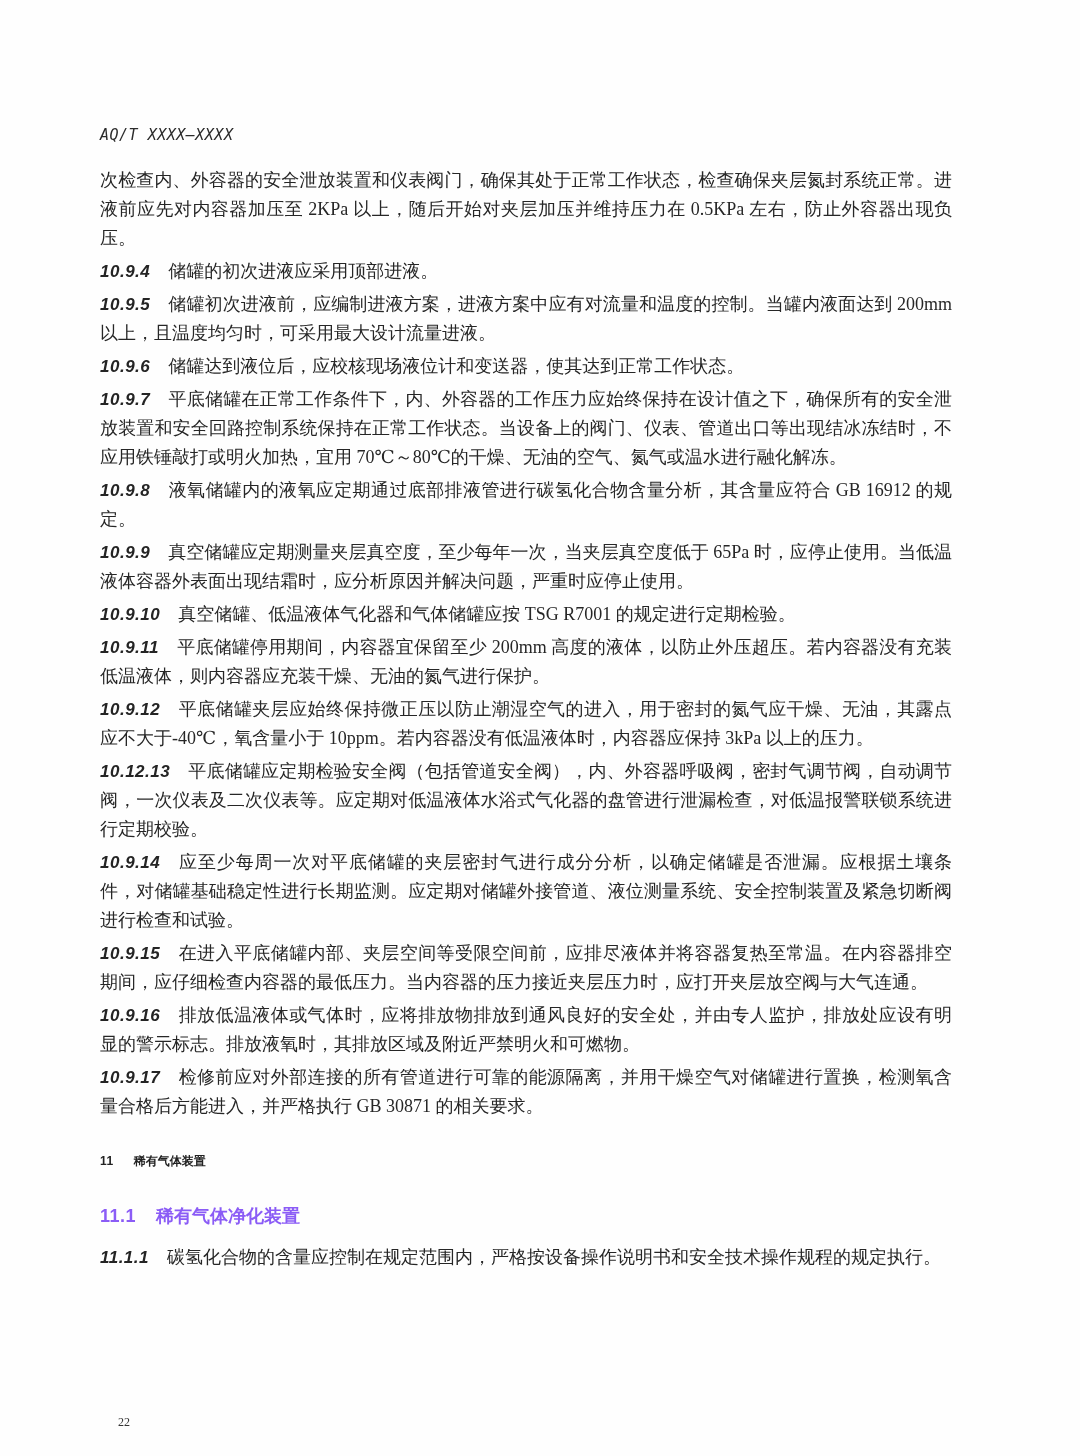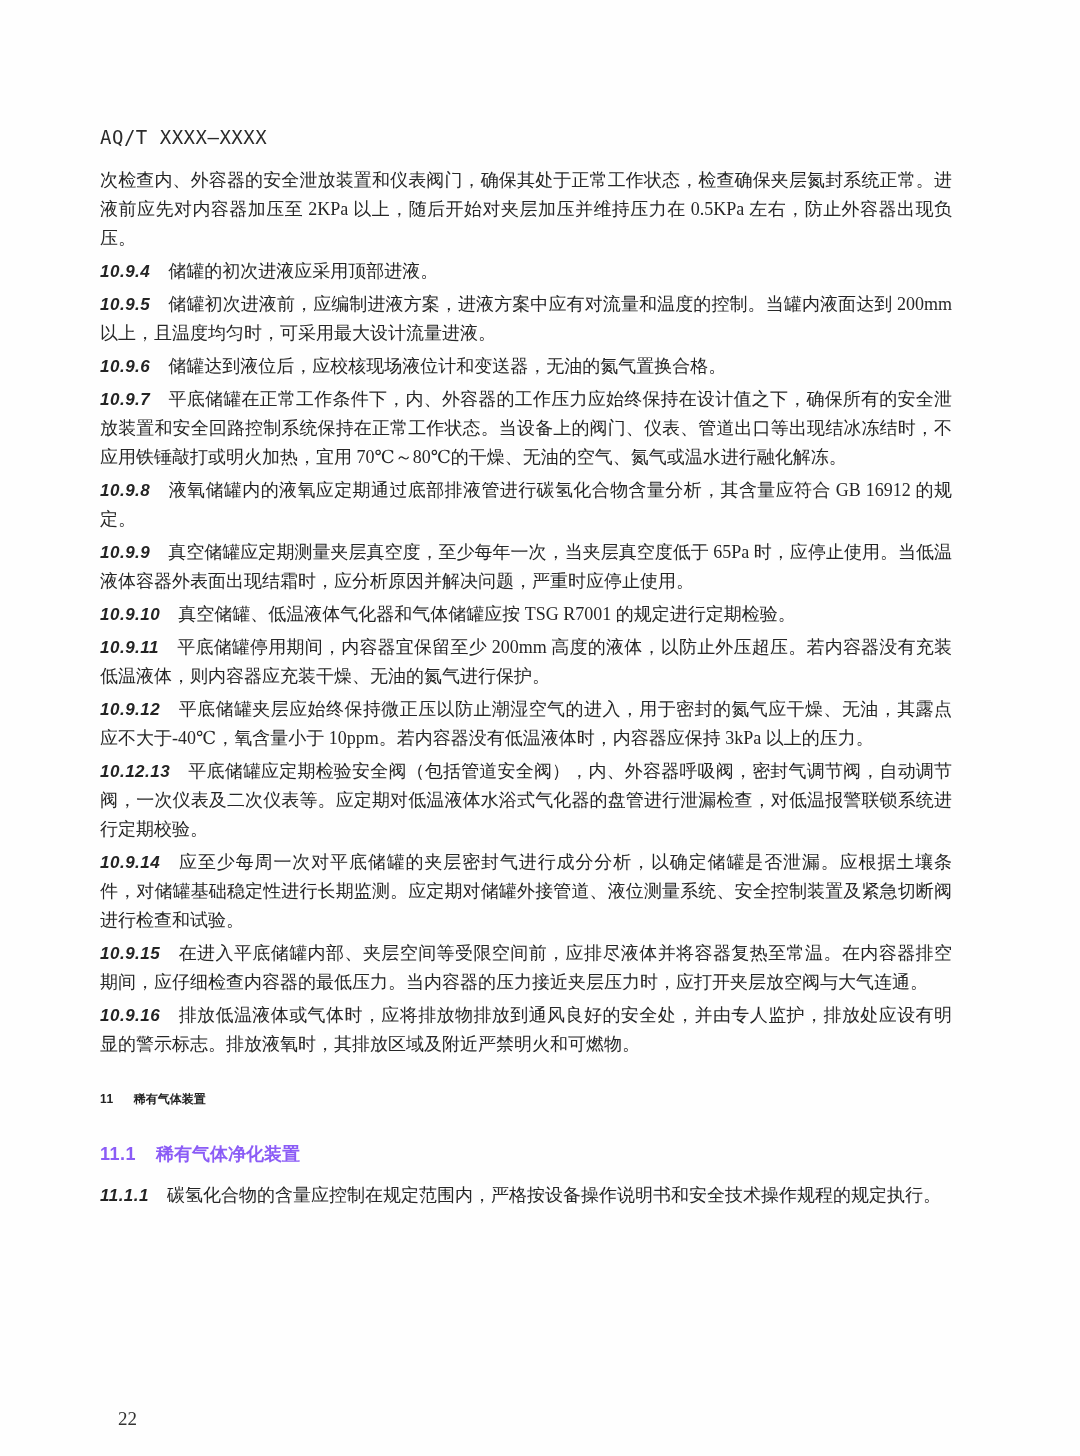"AQ/T XXXX—XXXX" .doc-header { font-size: 19px -> 15px; font-style: none -> italic }
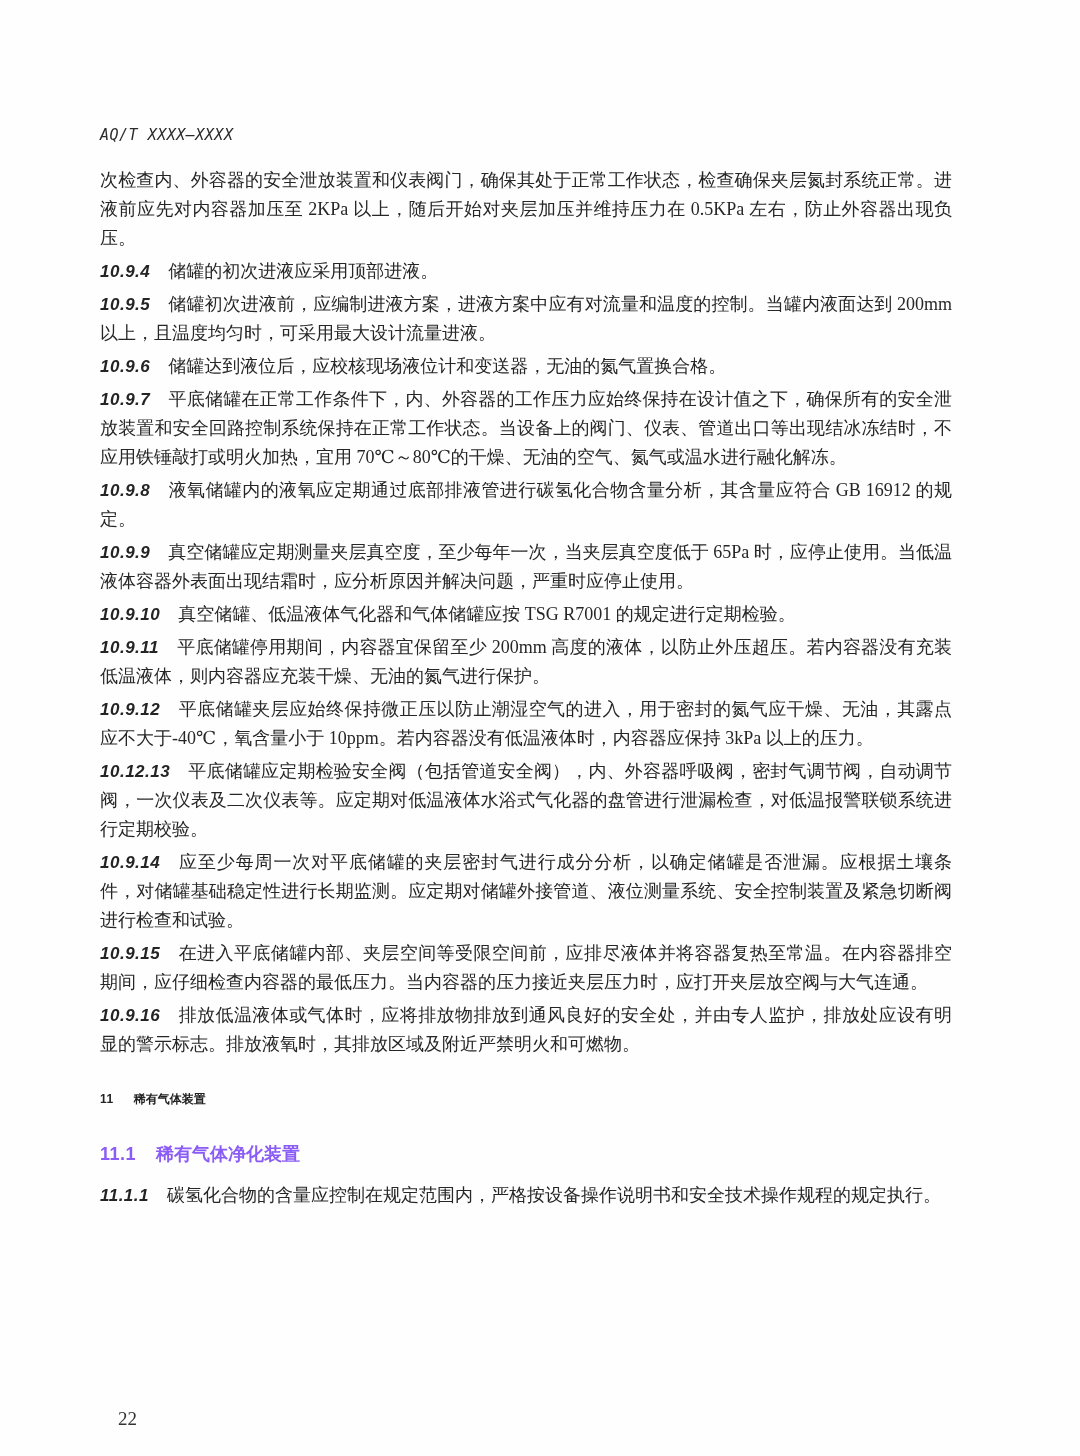"储罐达到液位后，应校核现场液位计和变送器，无油的氮气置换合格。" span { text: 无油的氮气置换合格 -> 使其达到正常工作状态 }
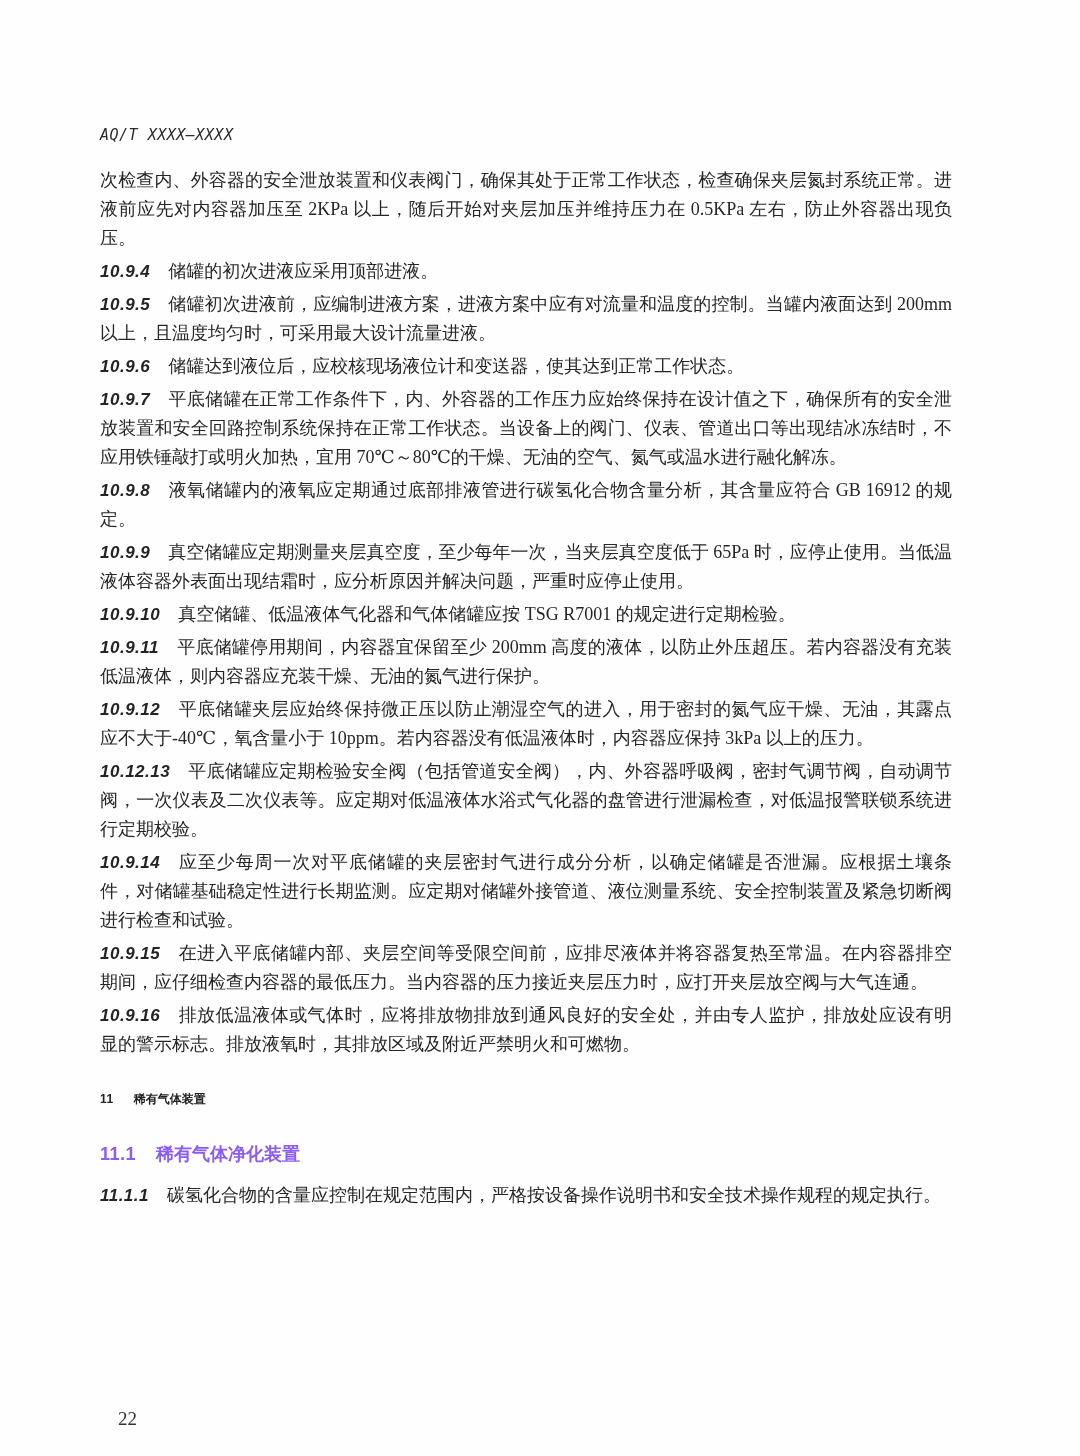"10.9.17" p.para { html: none -> <p><span>10.9.17</span><span>检修前应对外部连接的所有管道进行可靠的能源隔离，并用干燥空气对储罐进行置换，检测氧含量合格后方能进入，并严格执行 GB 30871 的相关要求。</span></p> }
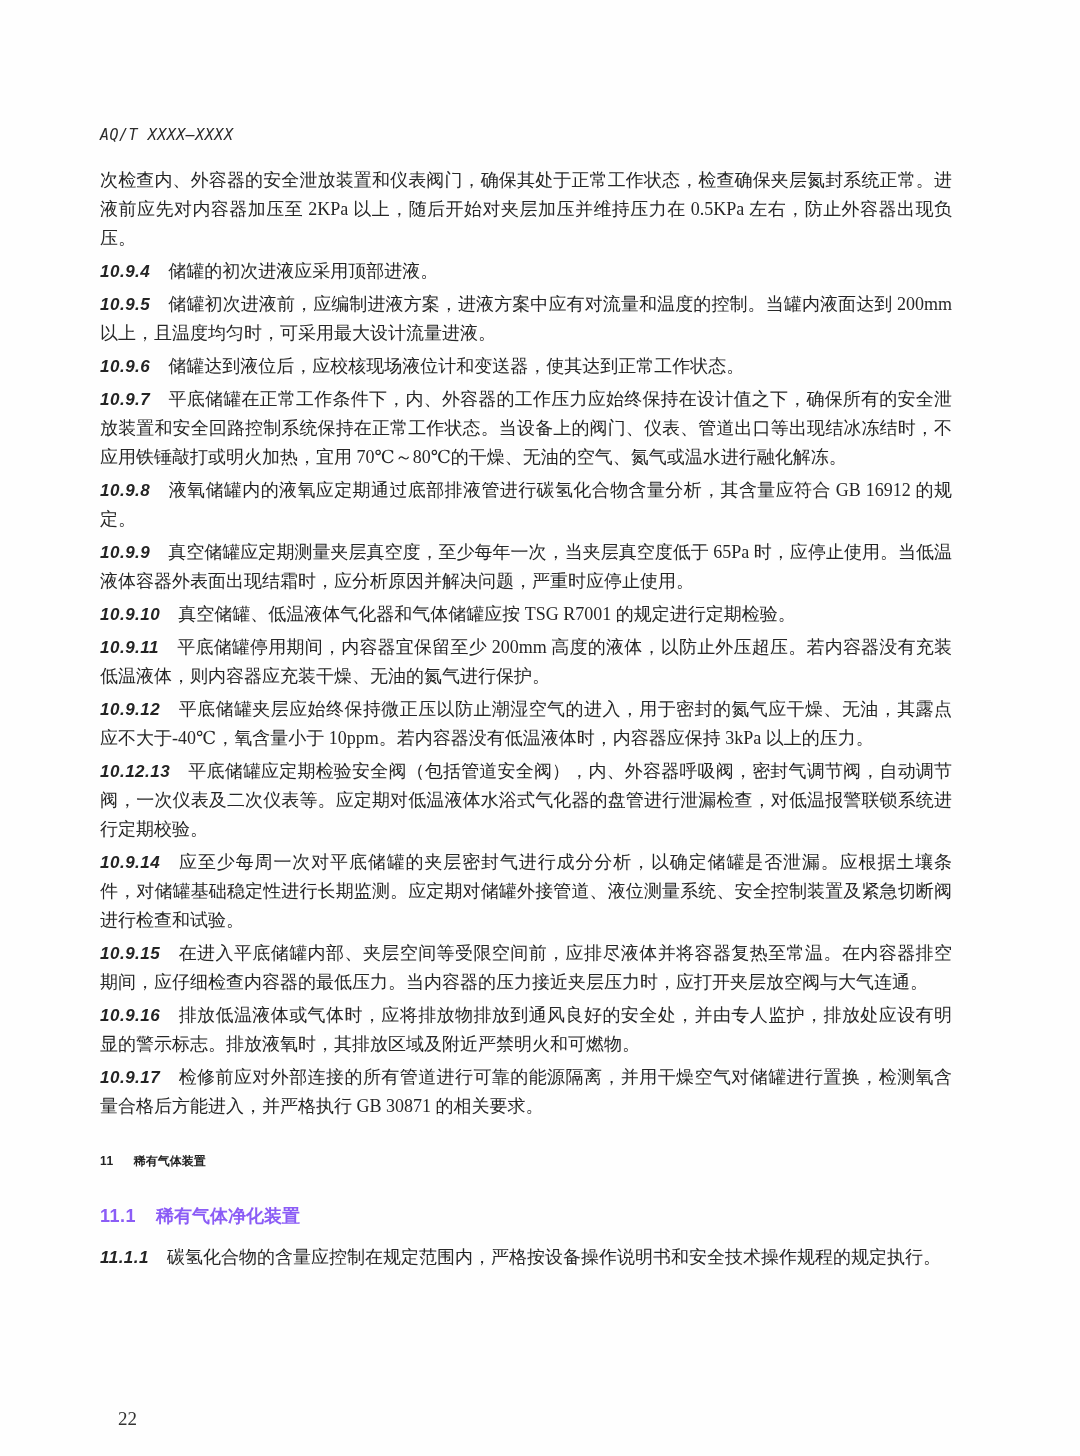"22" .page-number { font-size: 19px -> 12px }
